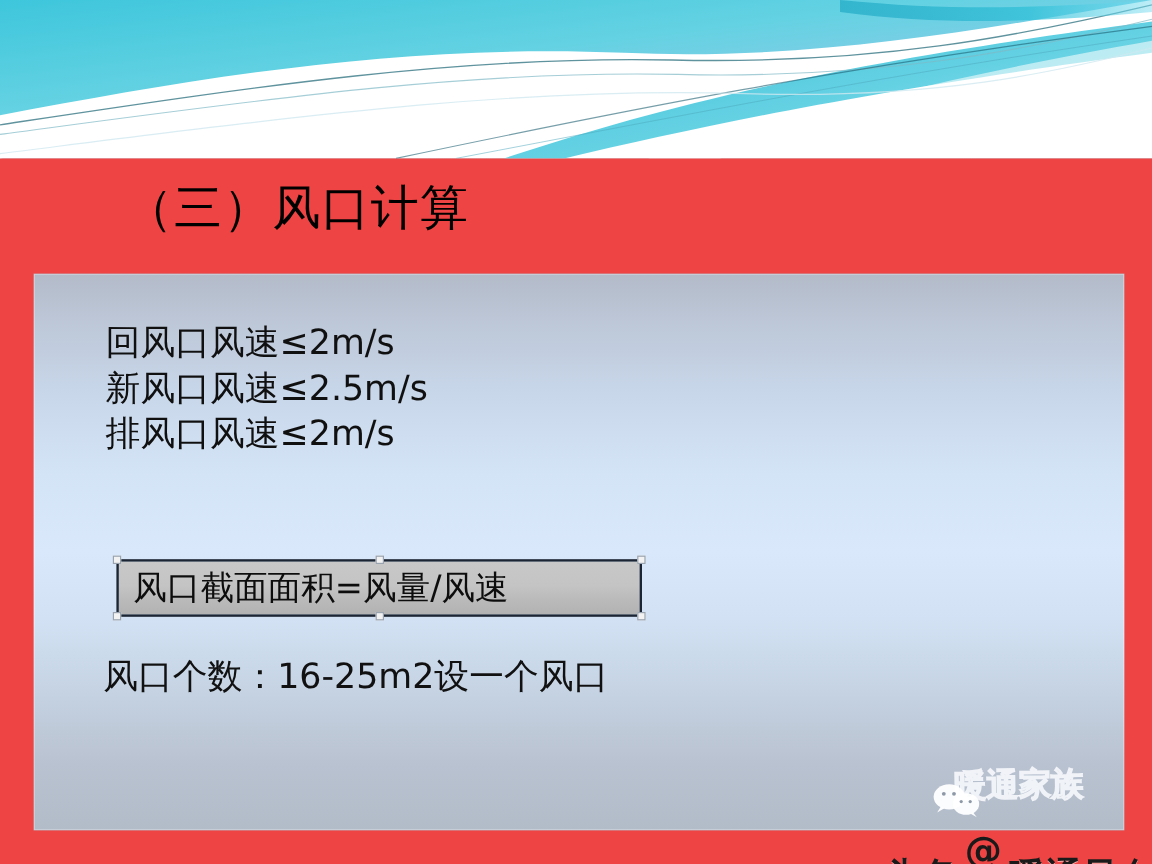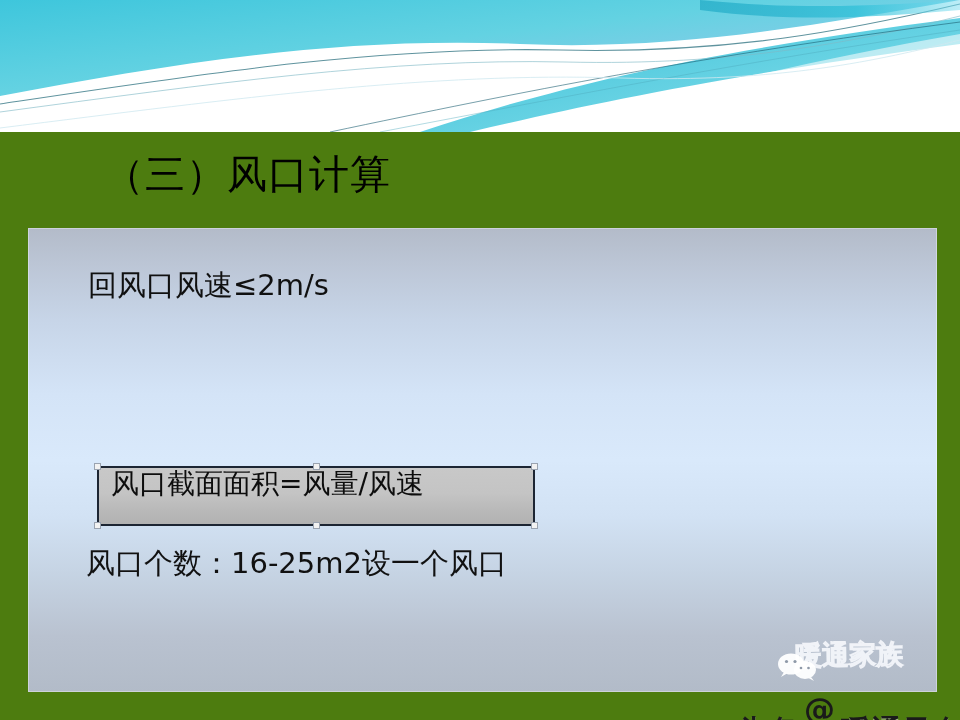"（三）风口计算" #slide { background: #4d7c0f -> #ef4444 }
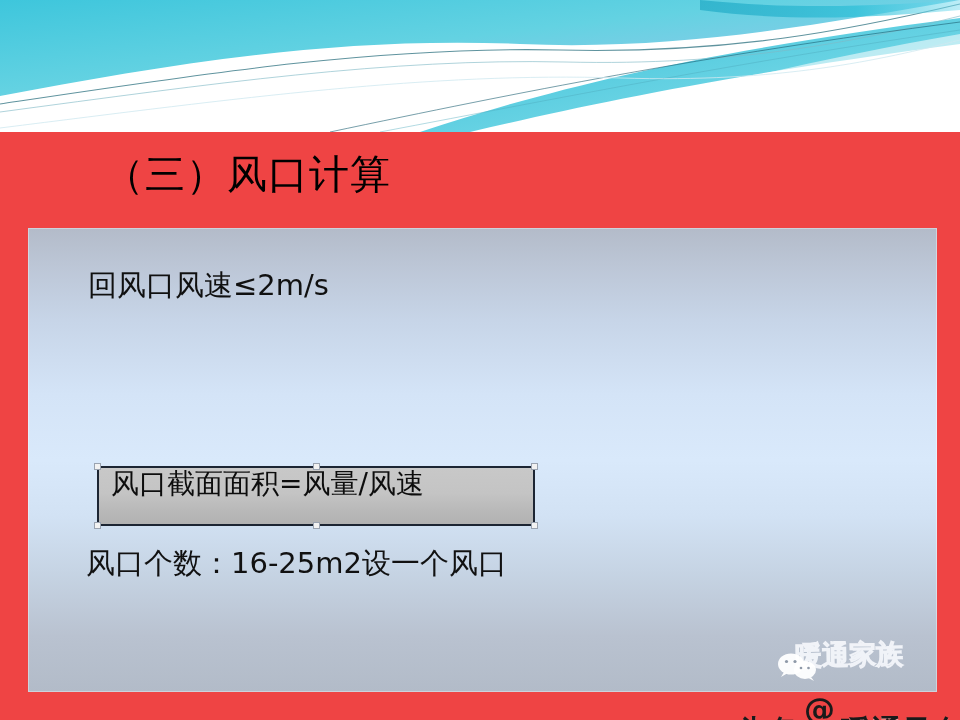"新风口风速≤2.5m/s" div.speed-line { html: none -> <div>新风口风速≤2.5m/s</div> }
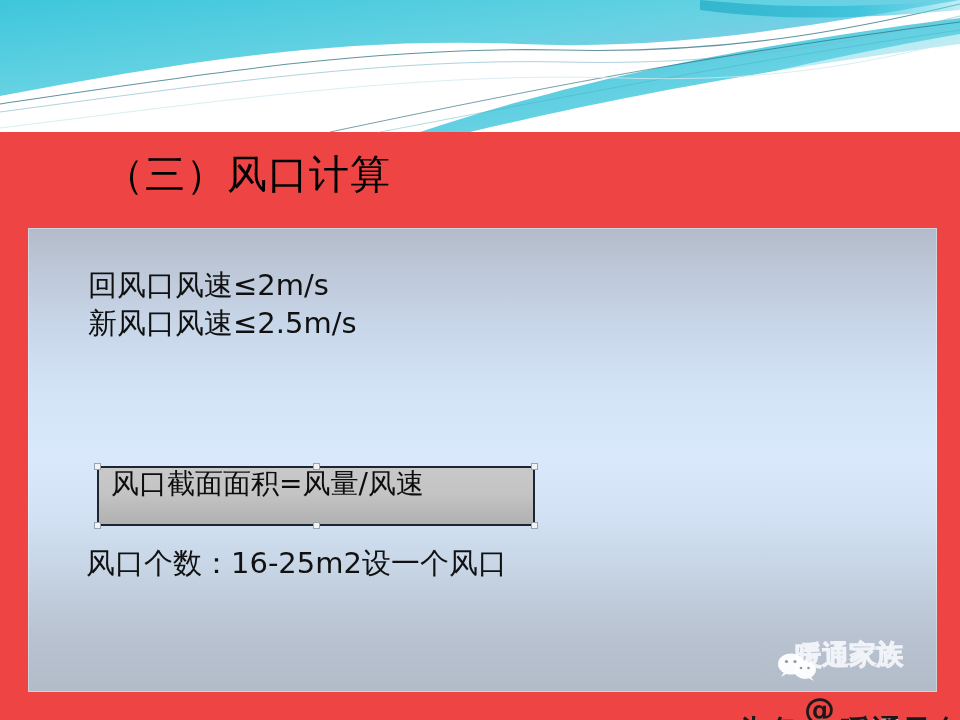"排风口风速≤2m/s" div.speed-line { html: none -> <div>排风口风速≤2m/s</div> }
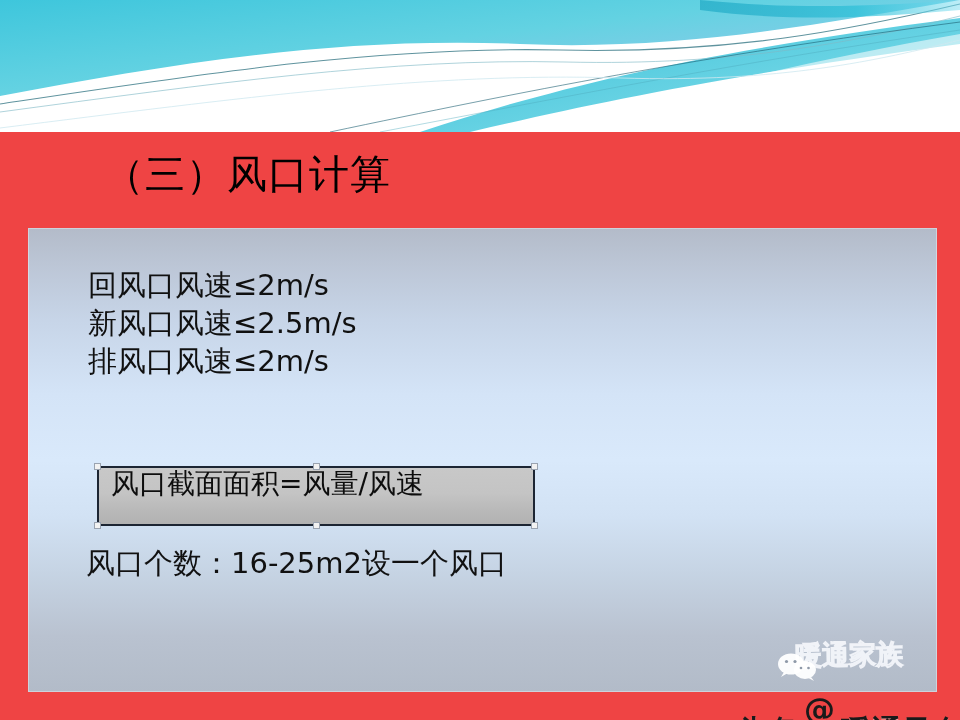"风口截面面积=风量/风速" #formula-box { align-items: none -> center; height: 60px -> 48px }
